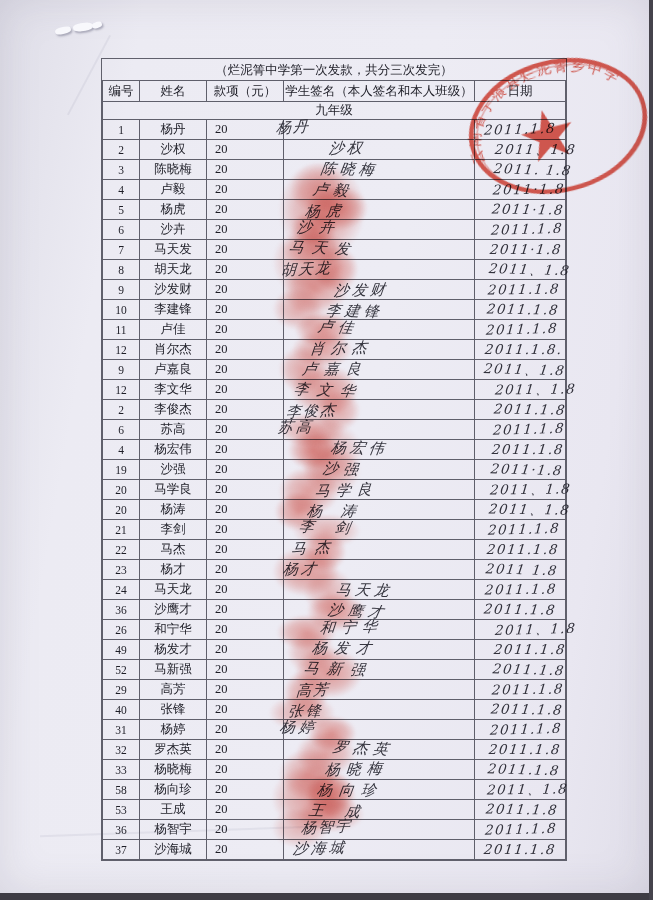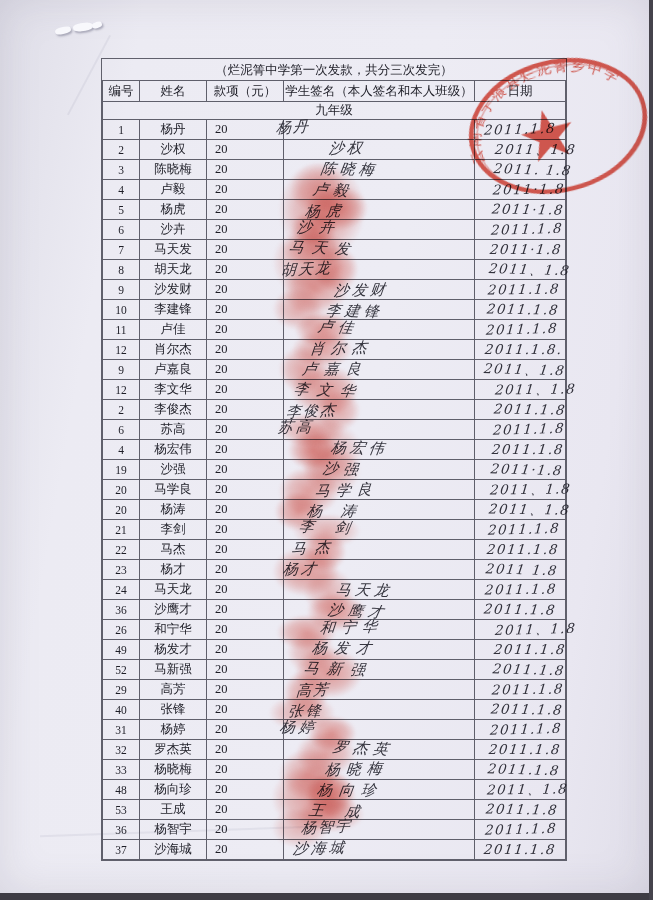"48" td.cell { text: 48 -> 58 }
